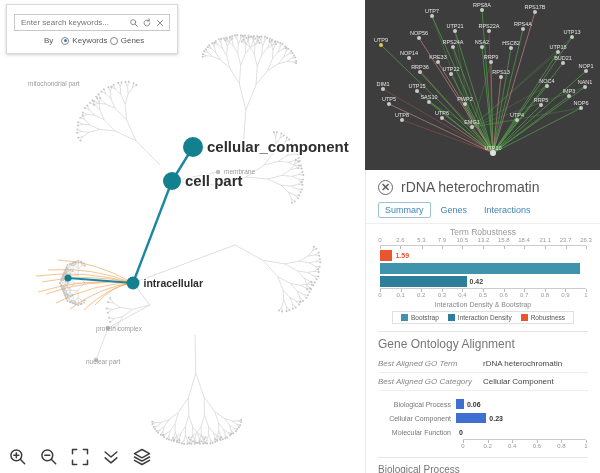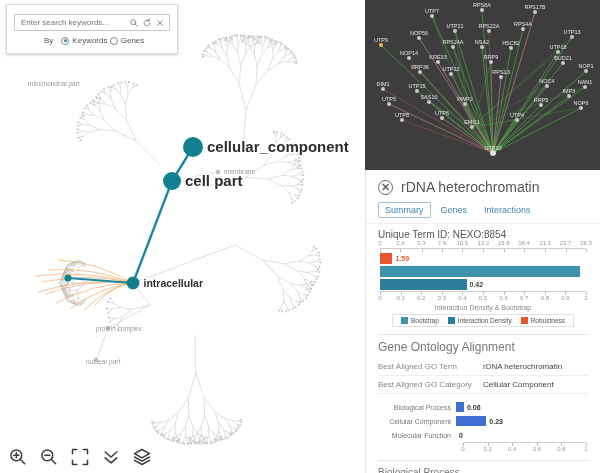"Unique Term ID: NEXO:8854" div.term-id { html: <div> <span>Unique Term ID:</span> <span>NEXO:8854</span> </div> -> none }
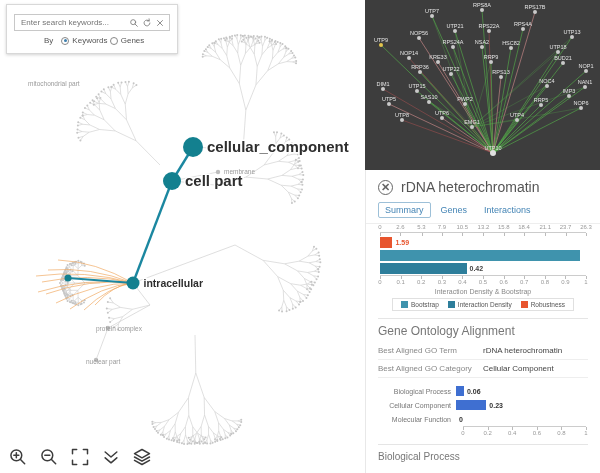"Term Robustness" div.chart-title { html: none -> <div>Term Robustness</div> }
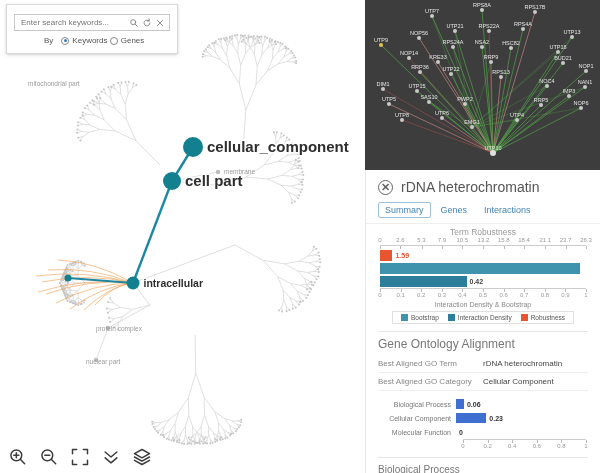"Best Aligned GO Term" .al-label { font-style: none -> italic }
